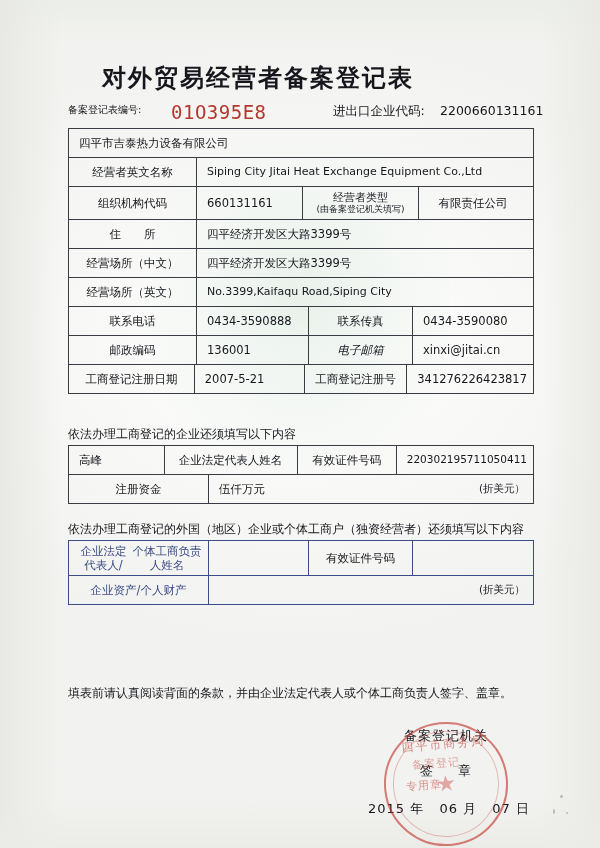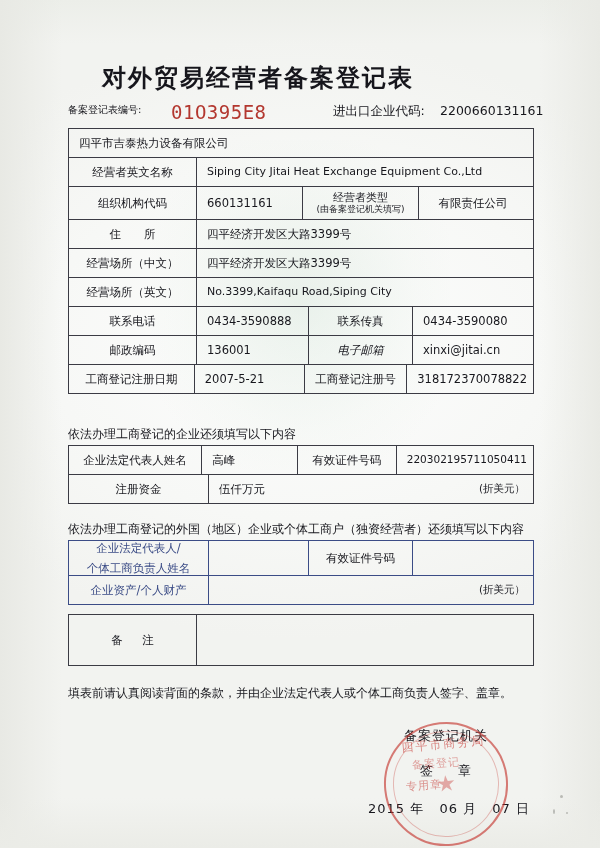"318172370078822" div.cell { text: 318172370078822 -> 341276226423817 }
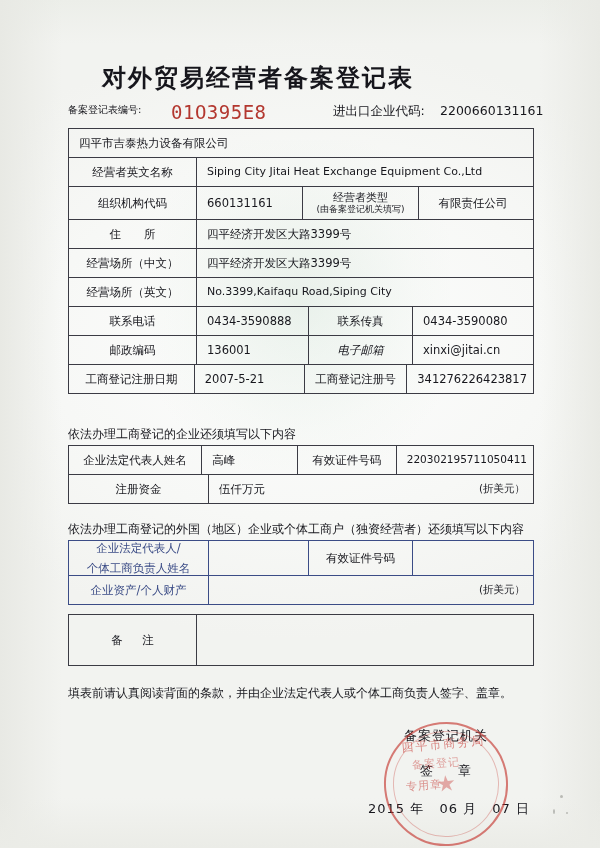"企业法定代表人姓名" div.cell { order: before "高峰" -> after "高峰" }
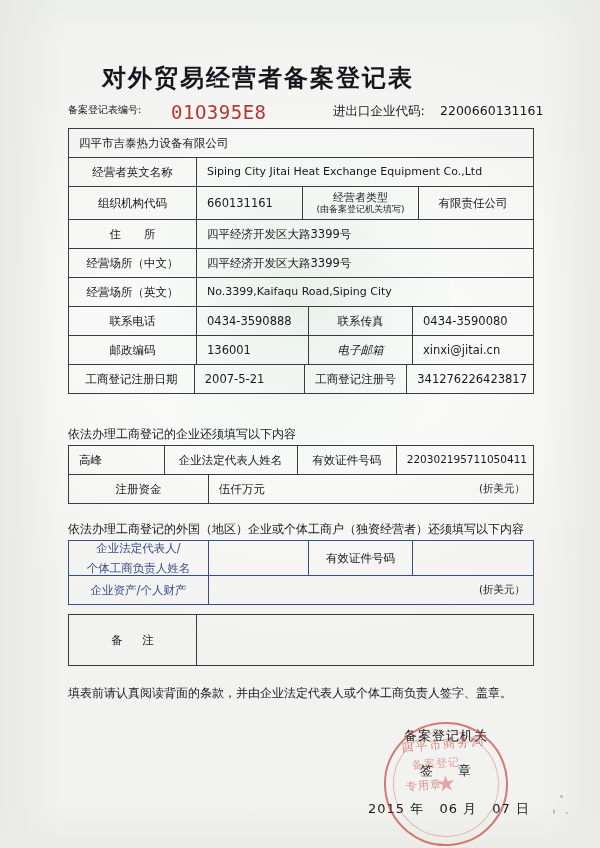"企业法定代表人/" div.cell { flex-direction: column -> row }
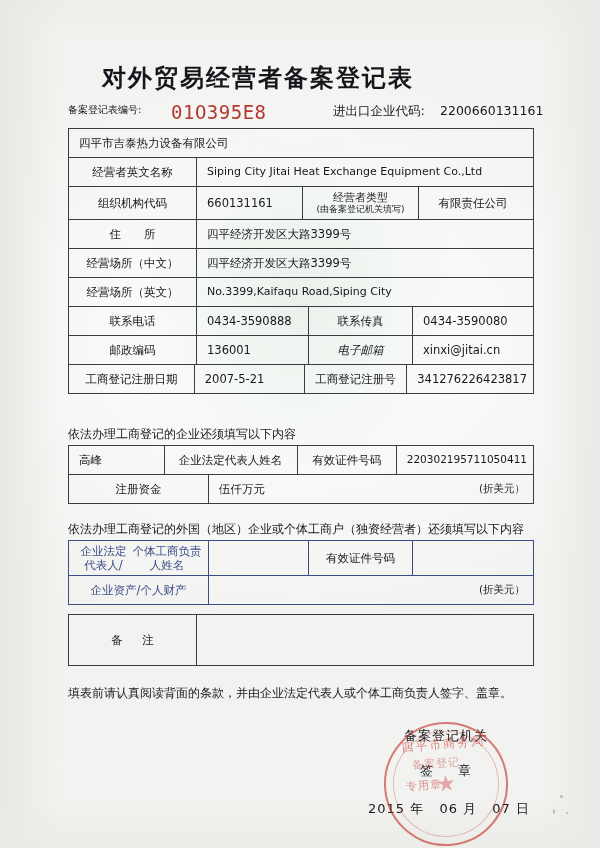"备 注" div.remark { html: <div> <div>备 注</div> <div></div> </div> -> none }
